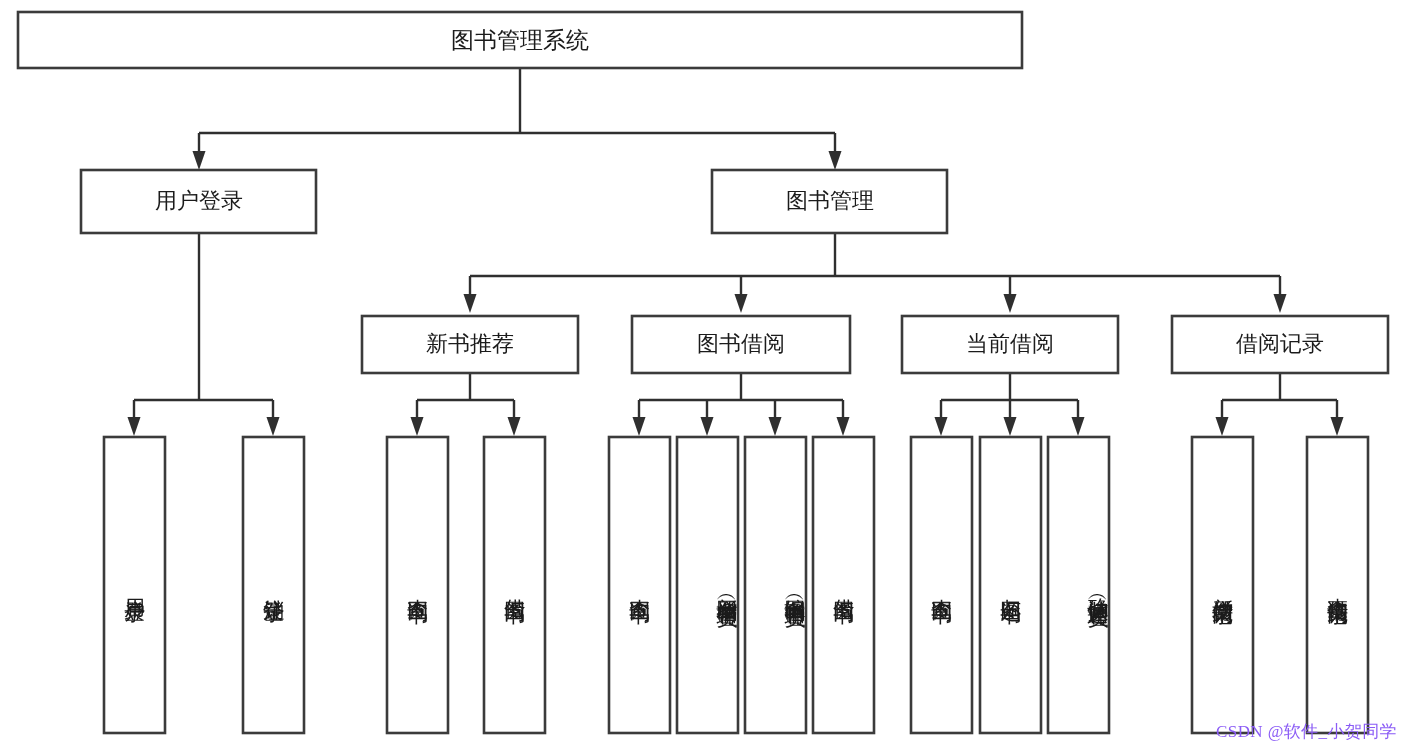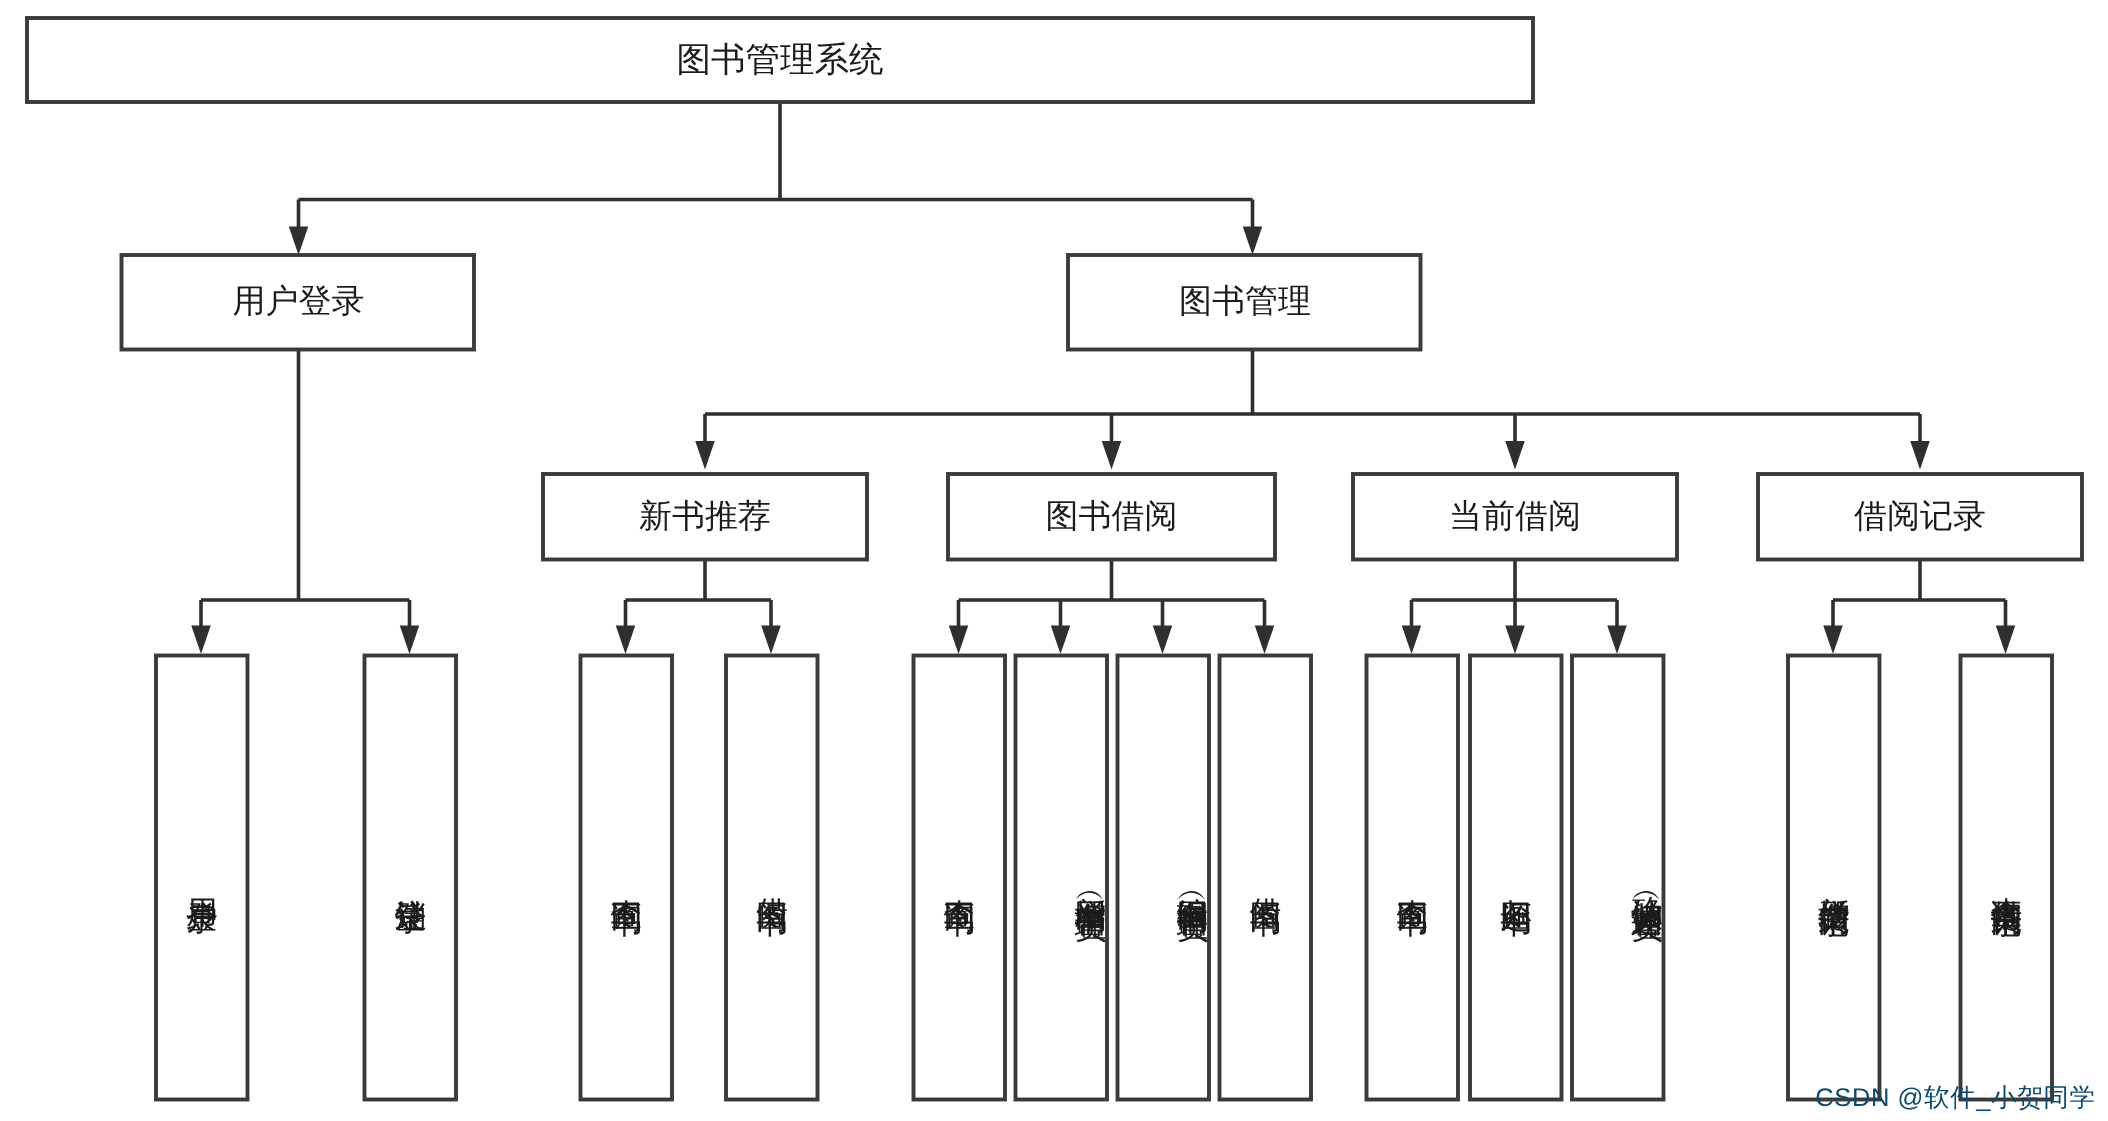"CSDN @软件_小贺同学" .watermark { color: #0c4a6e -> #8b5cf6; font-family: Liberation Sans, sans-serif -> Liberation Serif, serif }
